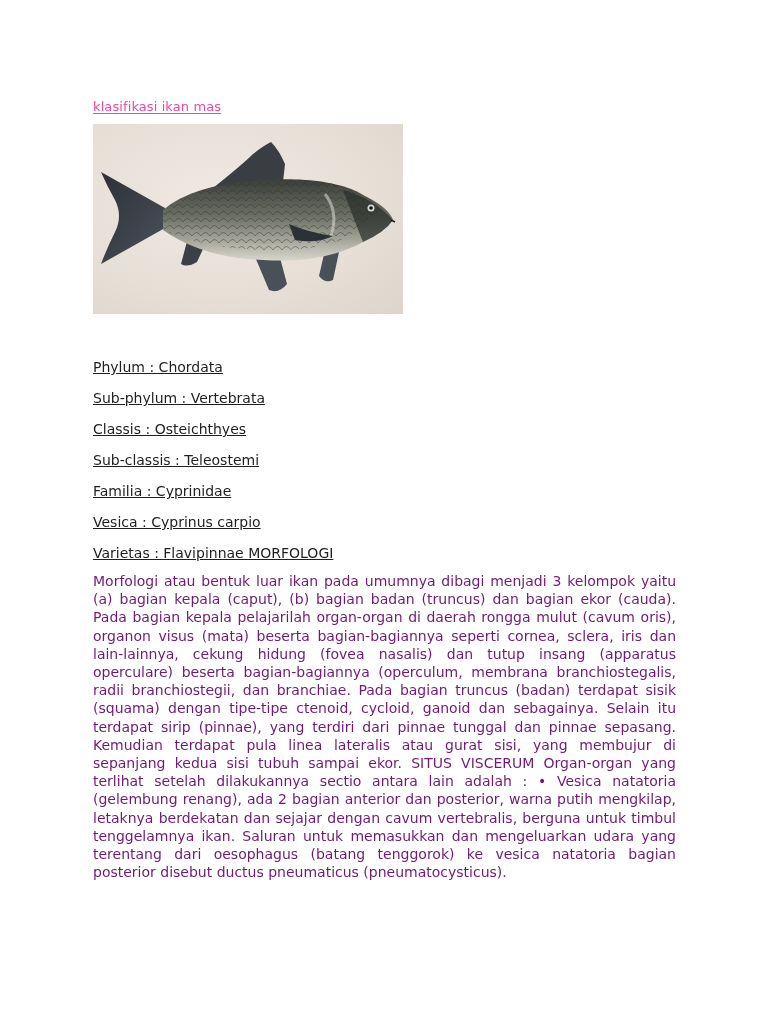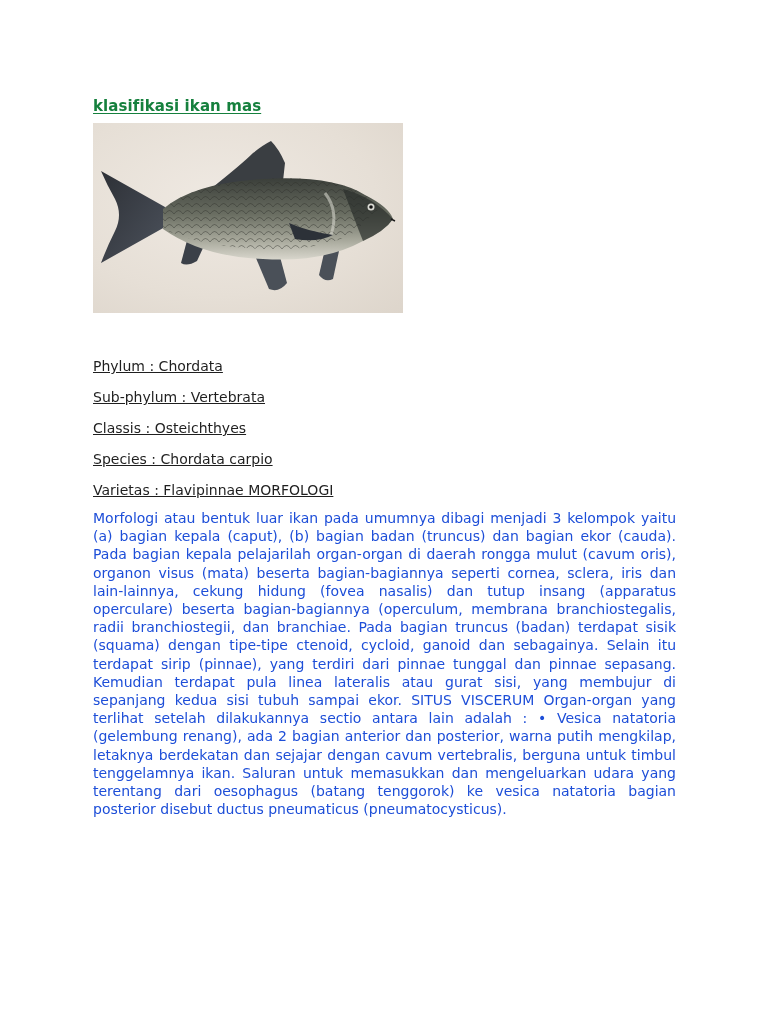"klasifikasi ikan mas" .title-link { color: #15803d -> #ec4899; font-size: 15px -> 13px; font-weight: bold -> normal }
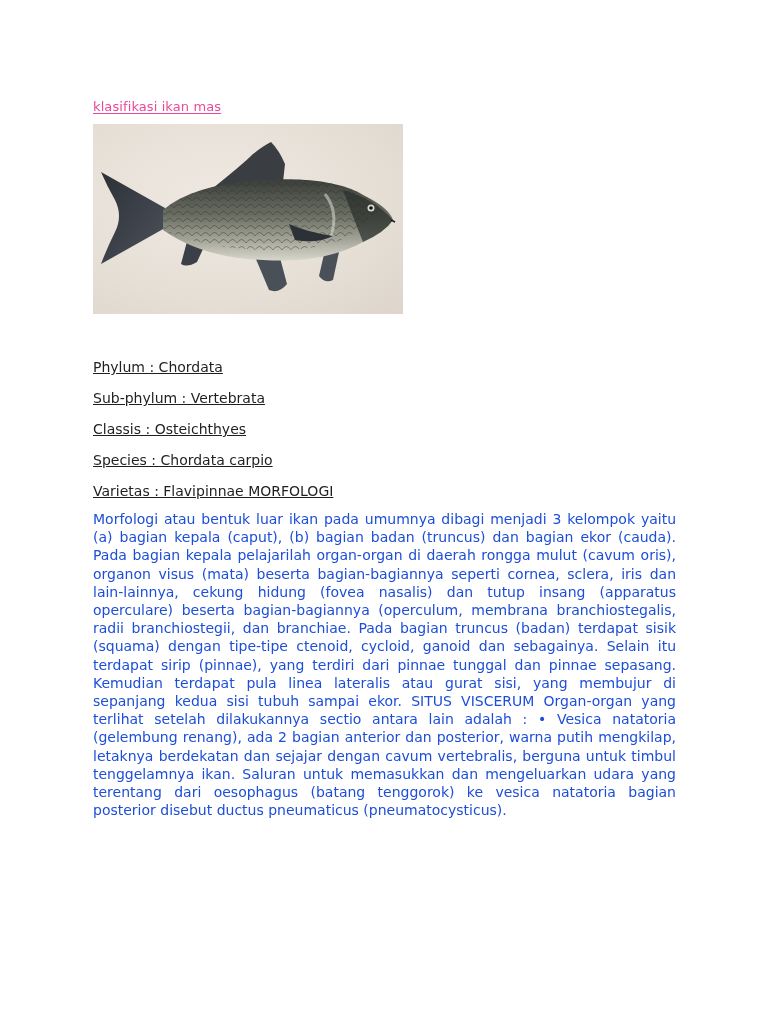"Sub-classis : Teleostemi" div.tax-line { html: none -> <div>Sub-classis : Teleostemi</div> }
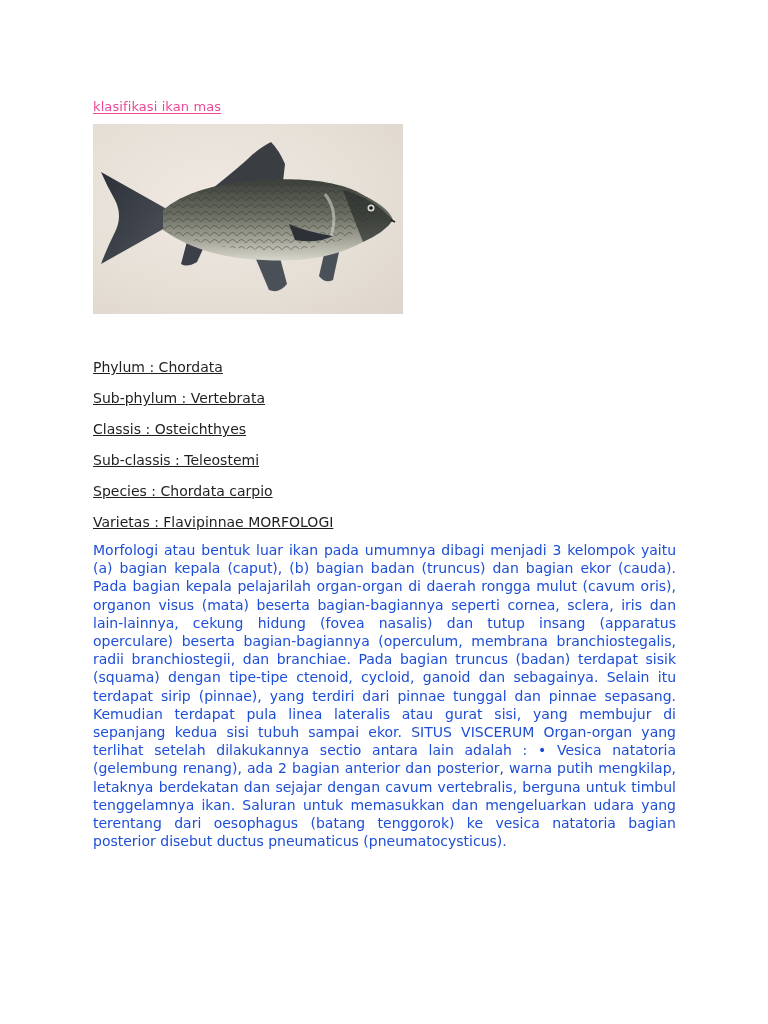"Familia : Cyprinidae" div.tax-line { html: none -> <div>Familia : Cyprinidae</div> }
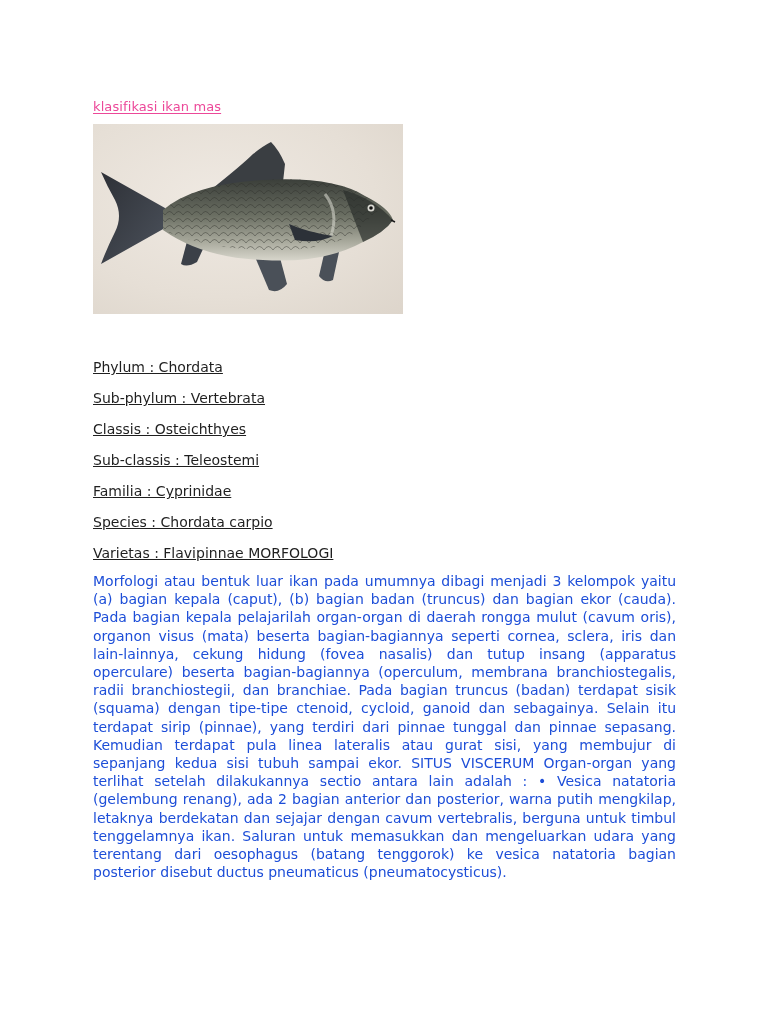"Species : Chordata carpio" div.tax-line { text: Species : Chordata -> Vesica : Cyprinus }
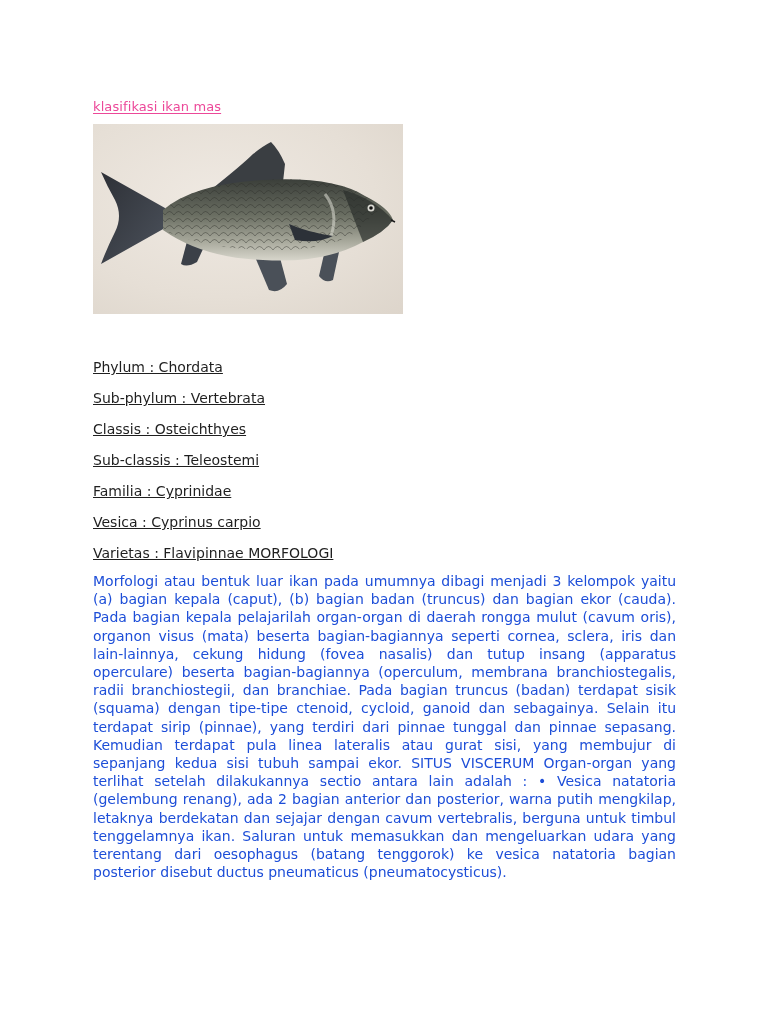"Morfologi atau bentuk luar ikan" .paragraph { color: #1d4ed8 -> #701a75 }
